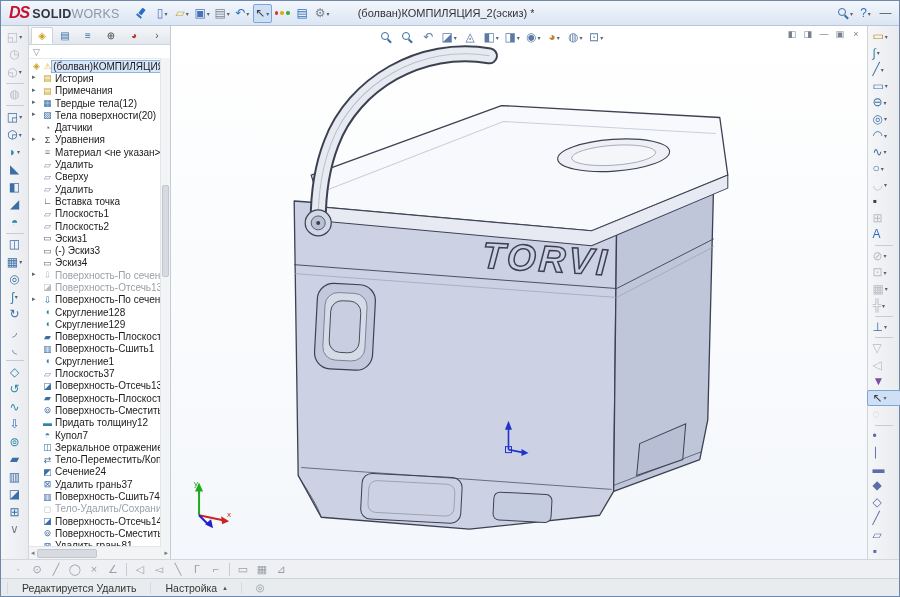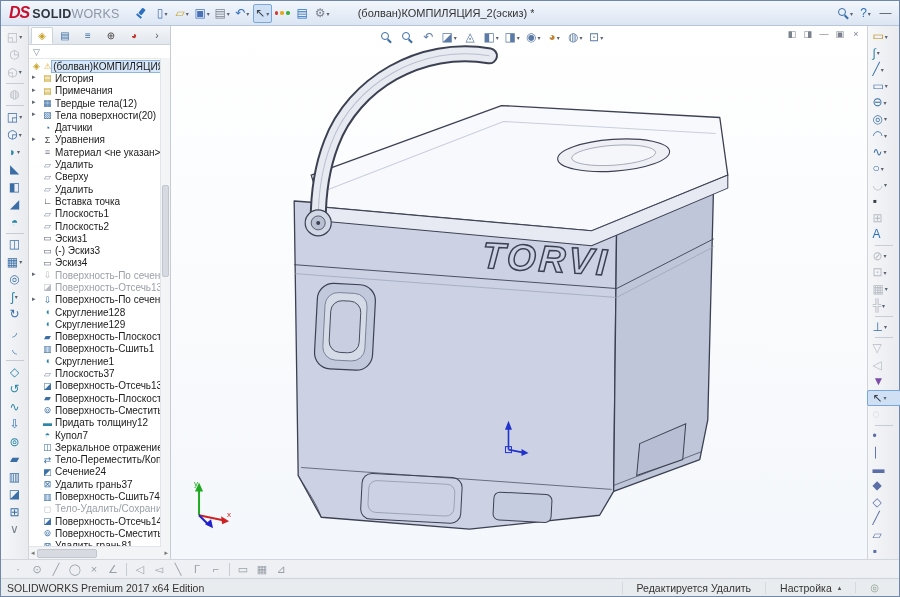"SOLIDWORKS Premium 2017 x64 Edition" div.status-left { html: <div>SOLIDWORKS Premium 2017 x64 Edition</div> -> none }
